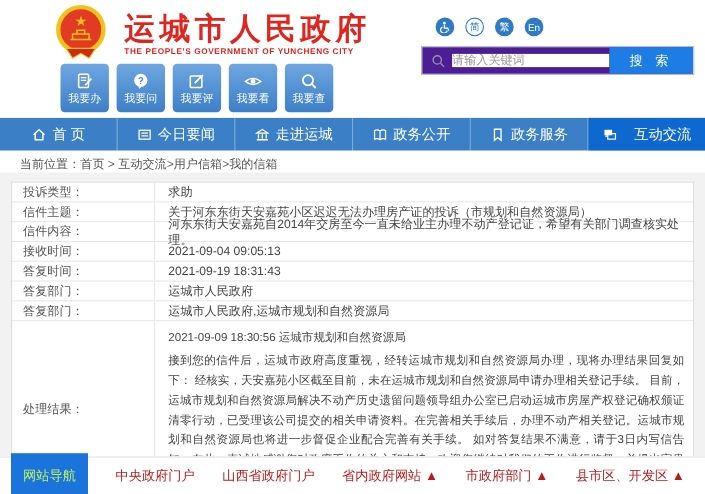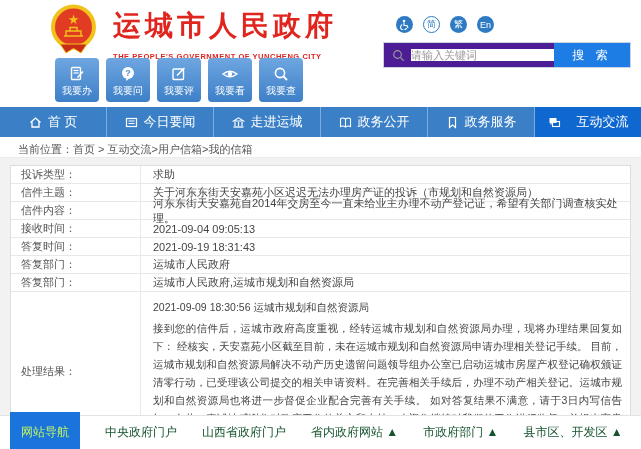"THE PEOPLE'S GOVERNMENT OF YUNCHENG" .brand-sub { margin-top: 10px -> 0 }
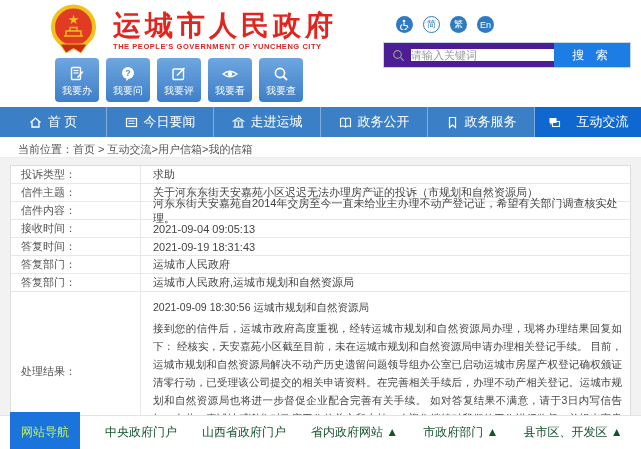"中央政府门户" .footer-item { color: #14532d -> #b91c1c }
